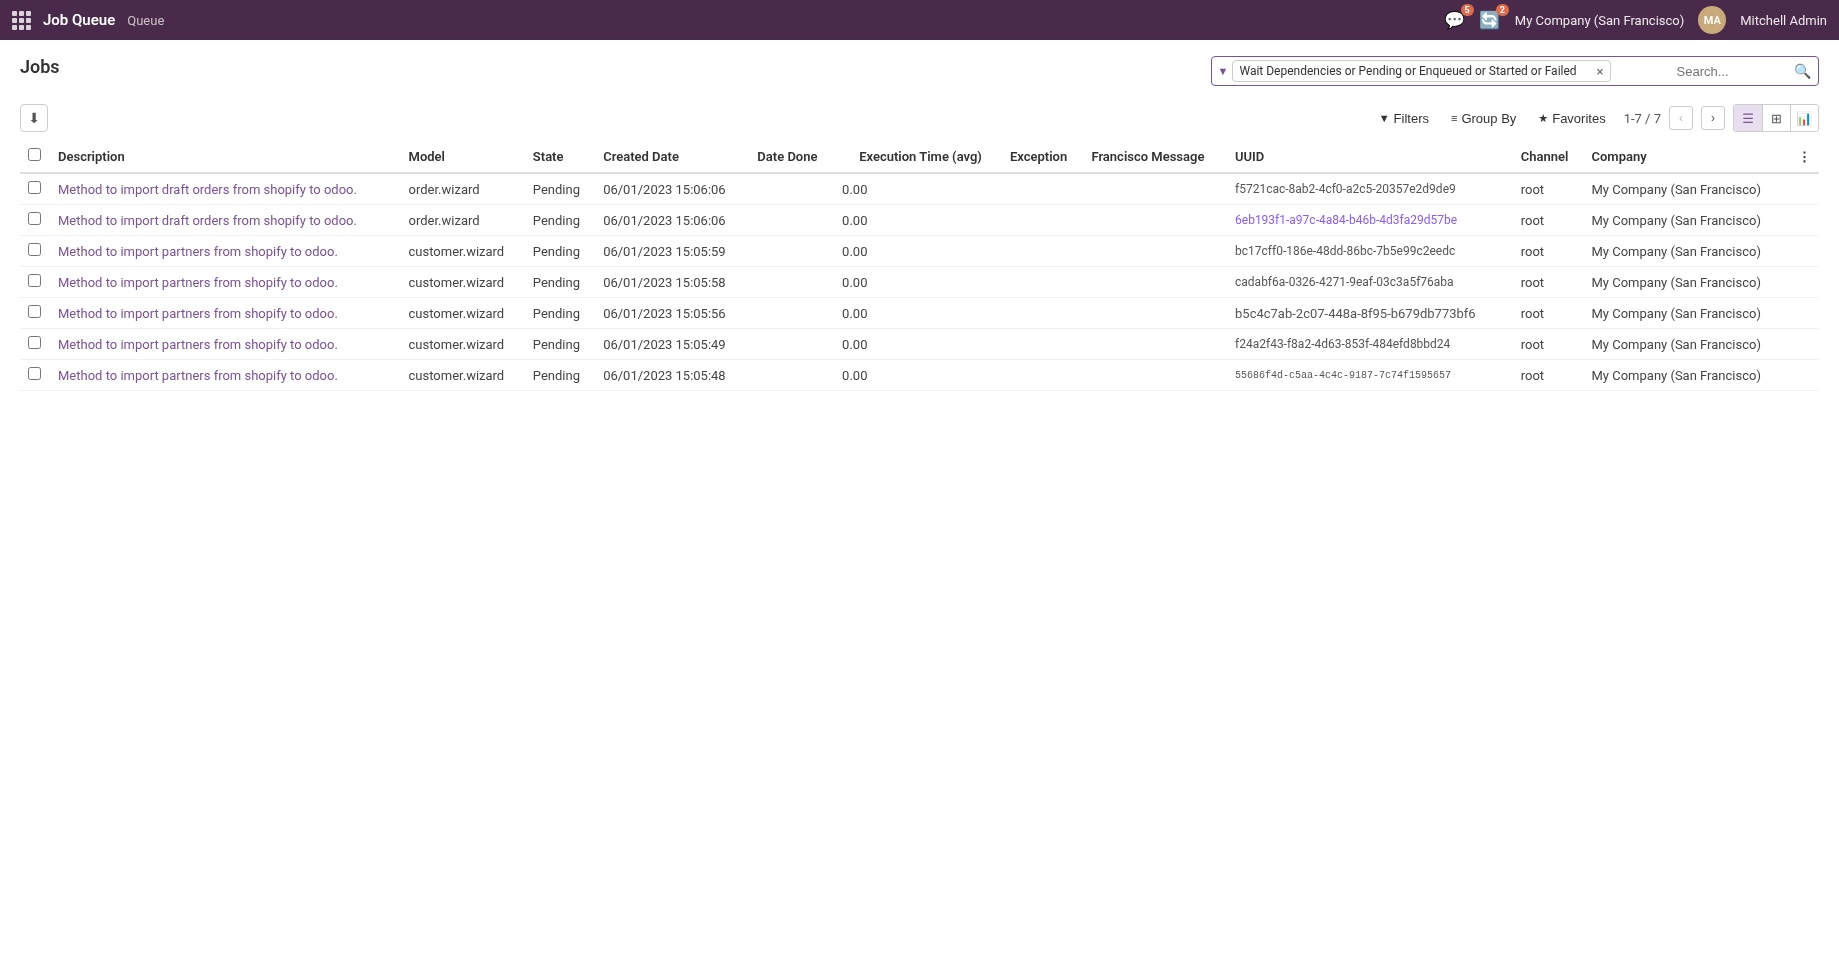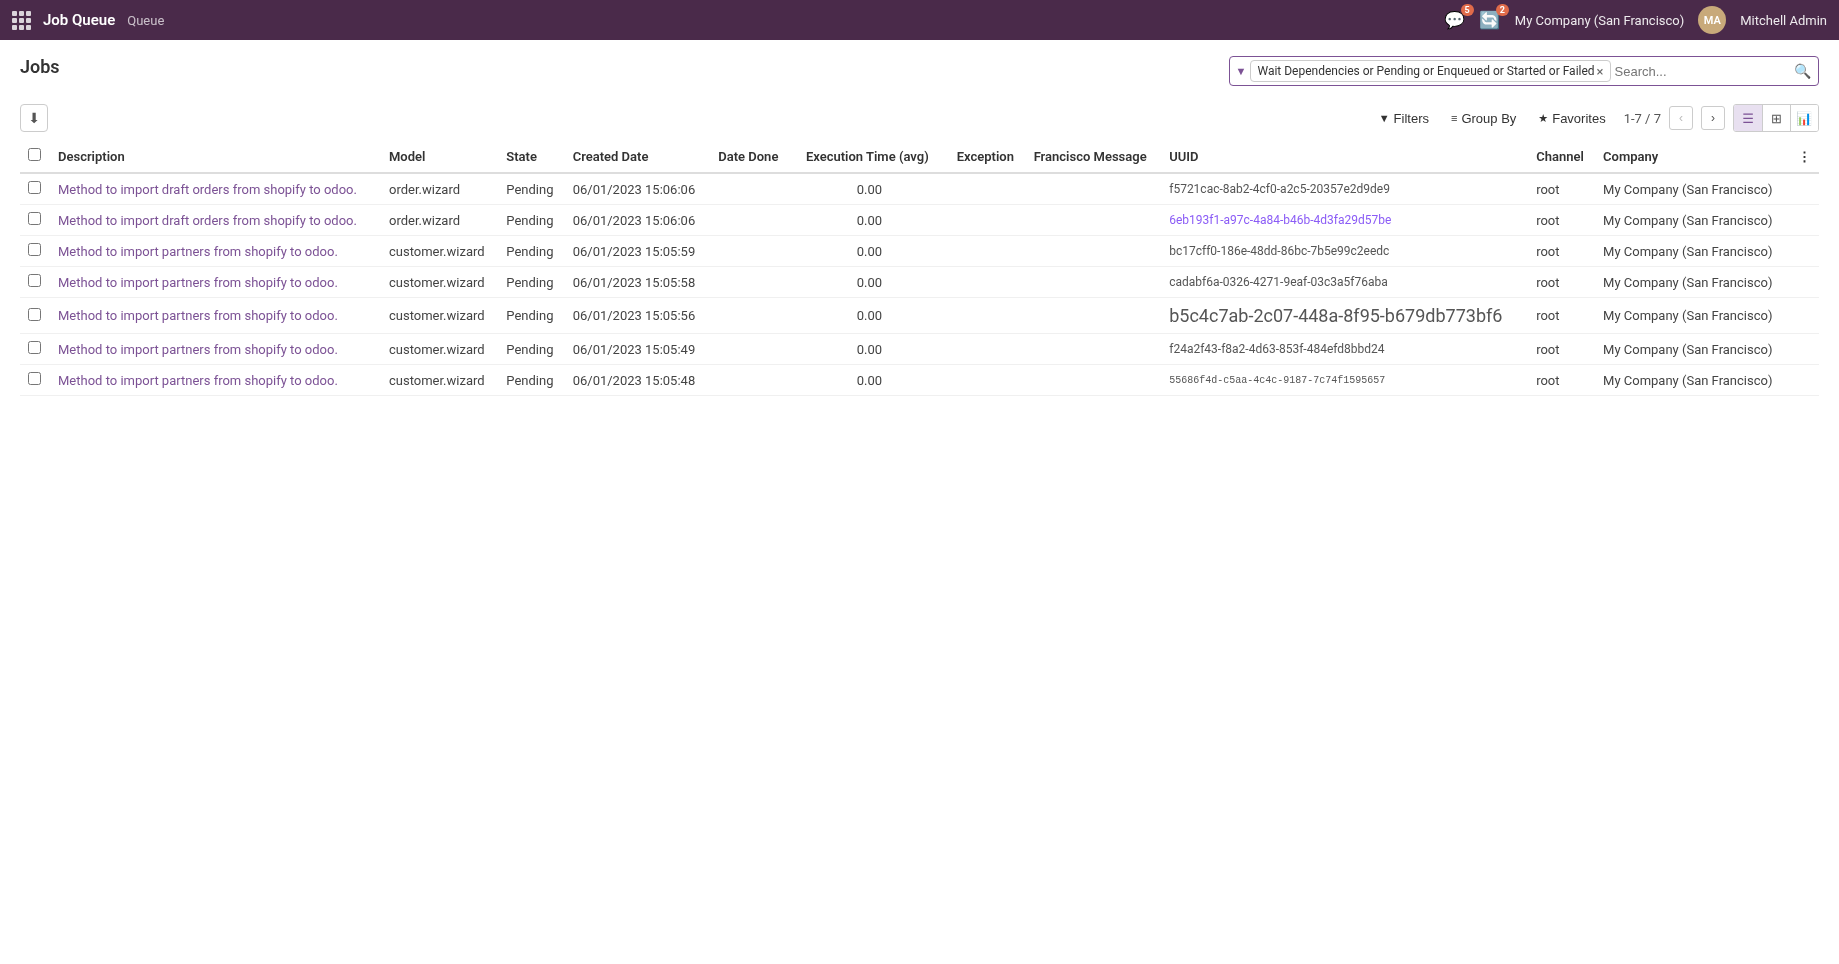"Wait Dependencies or Pending or" .search-filter-tag { gap: 2px -> 20px }
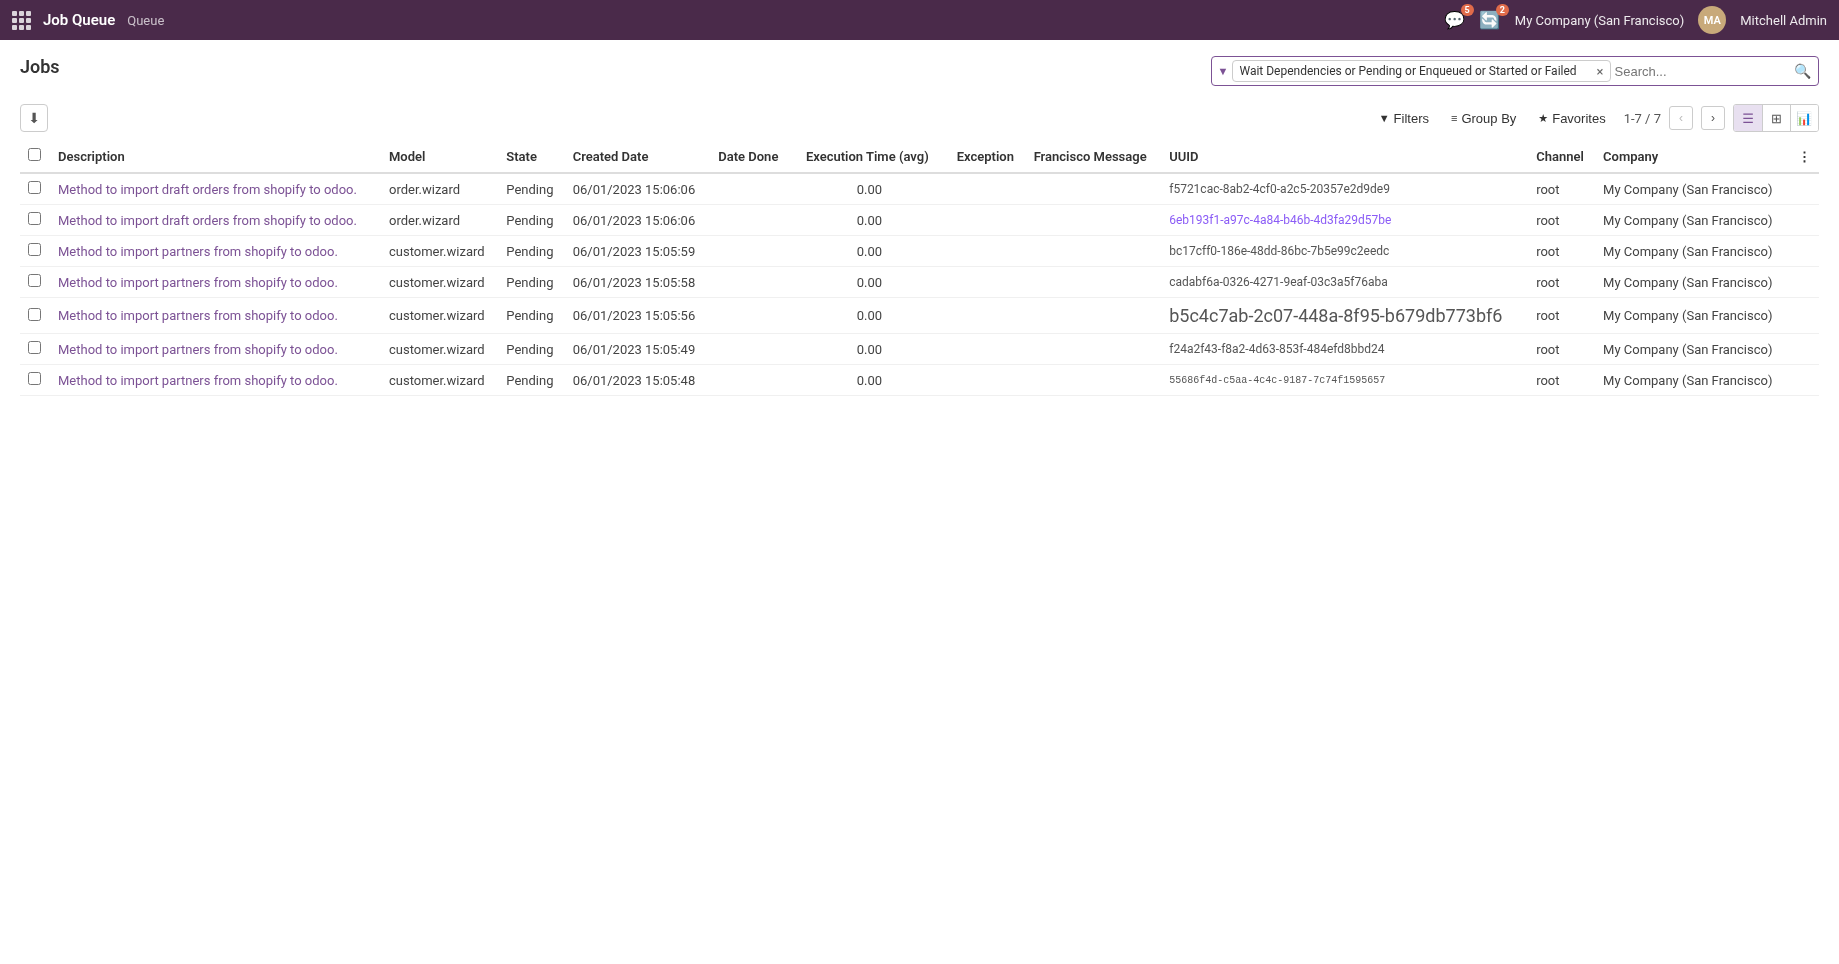"Search..." .search-input { text-align: none -> center }
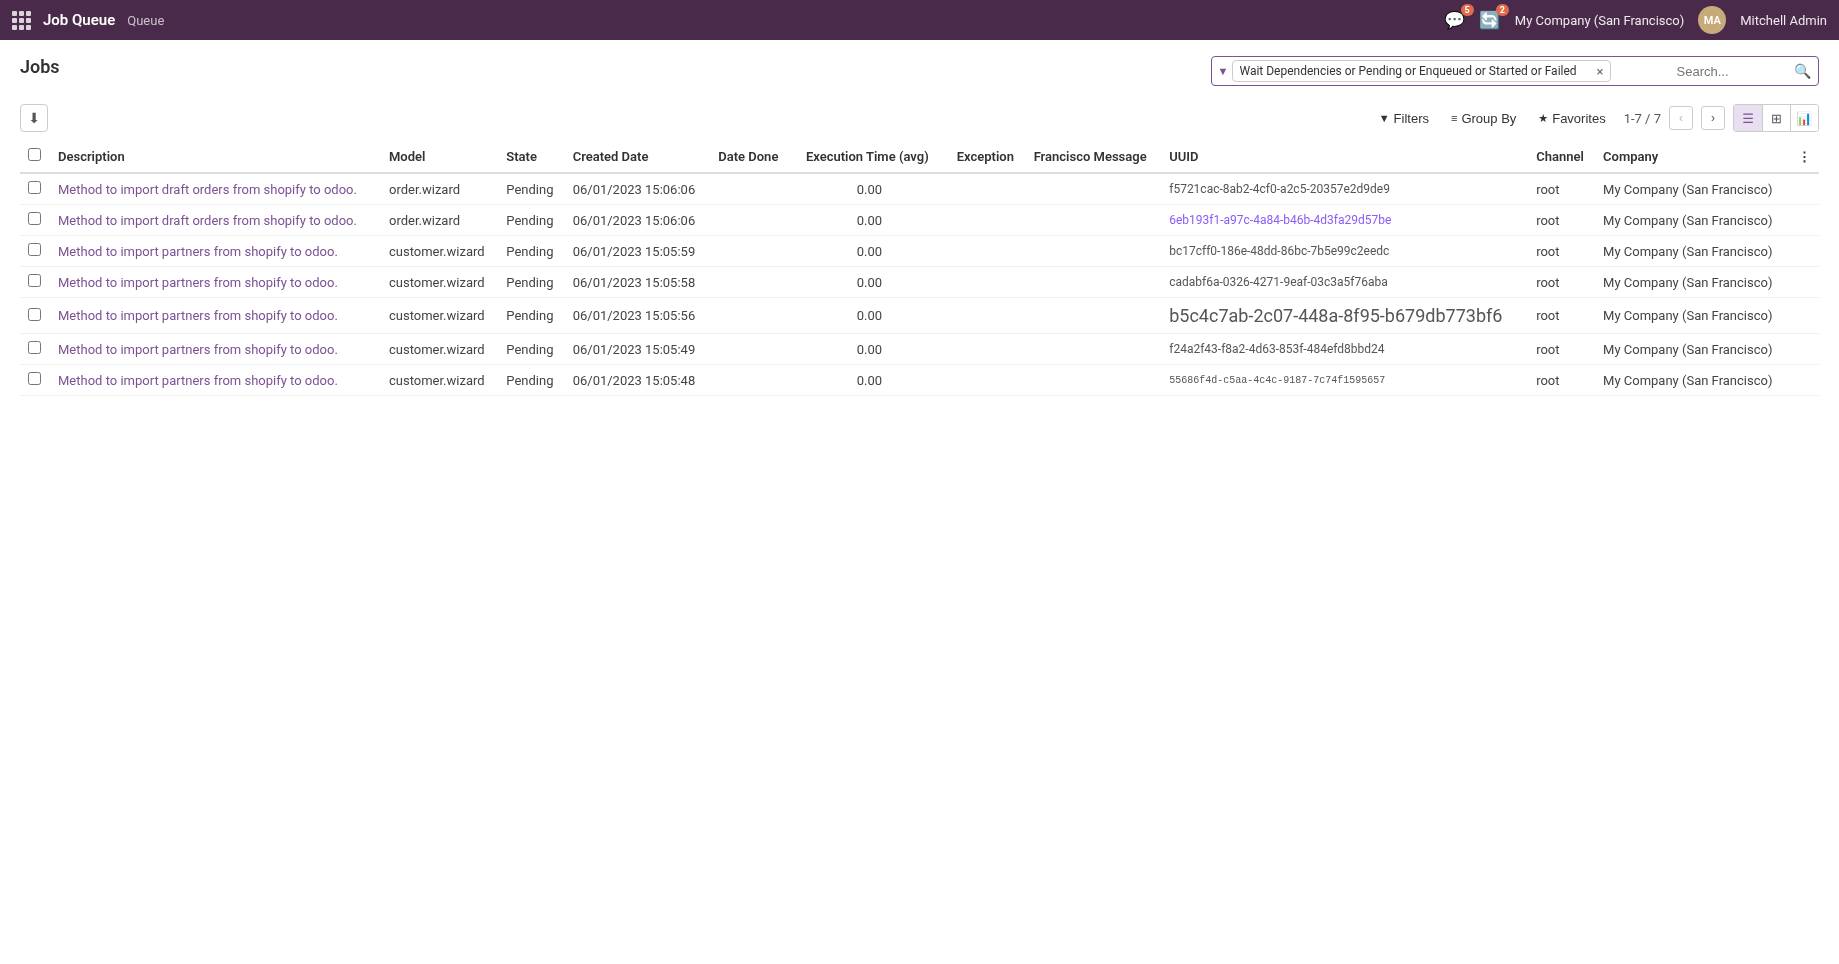"0.00" .execution-time { text-align: center -> left }
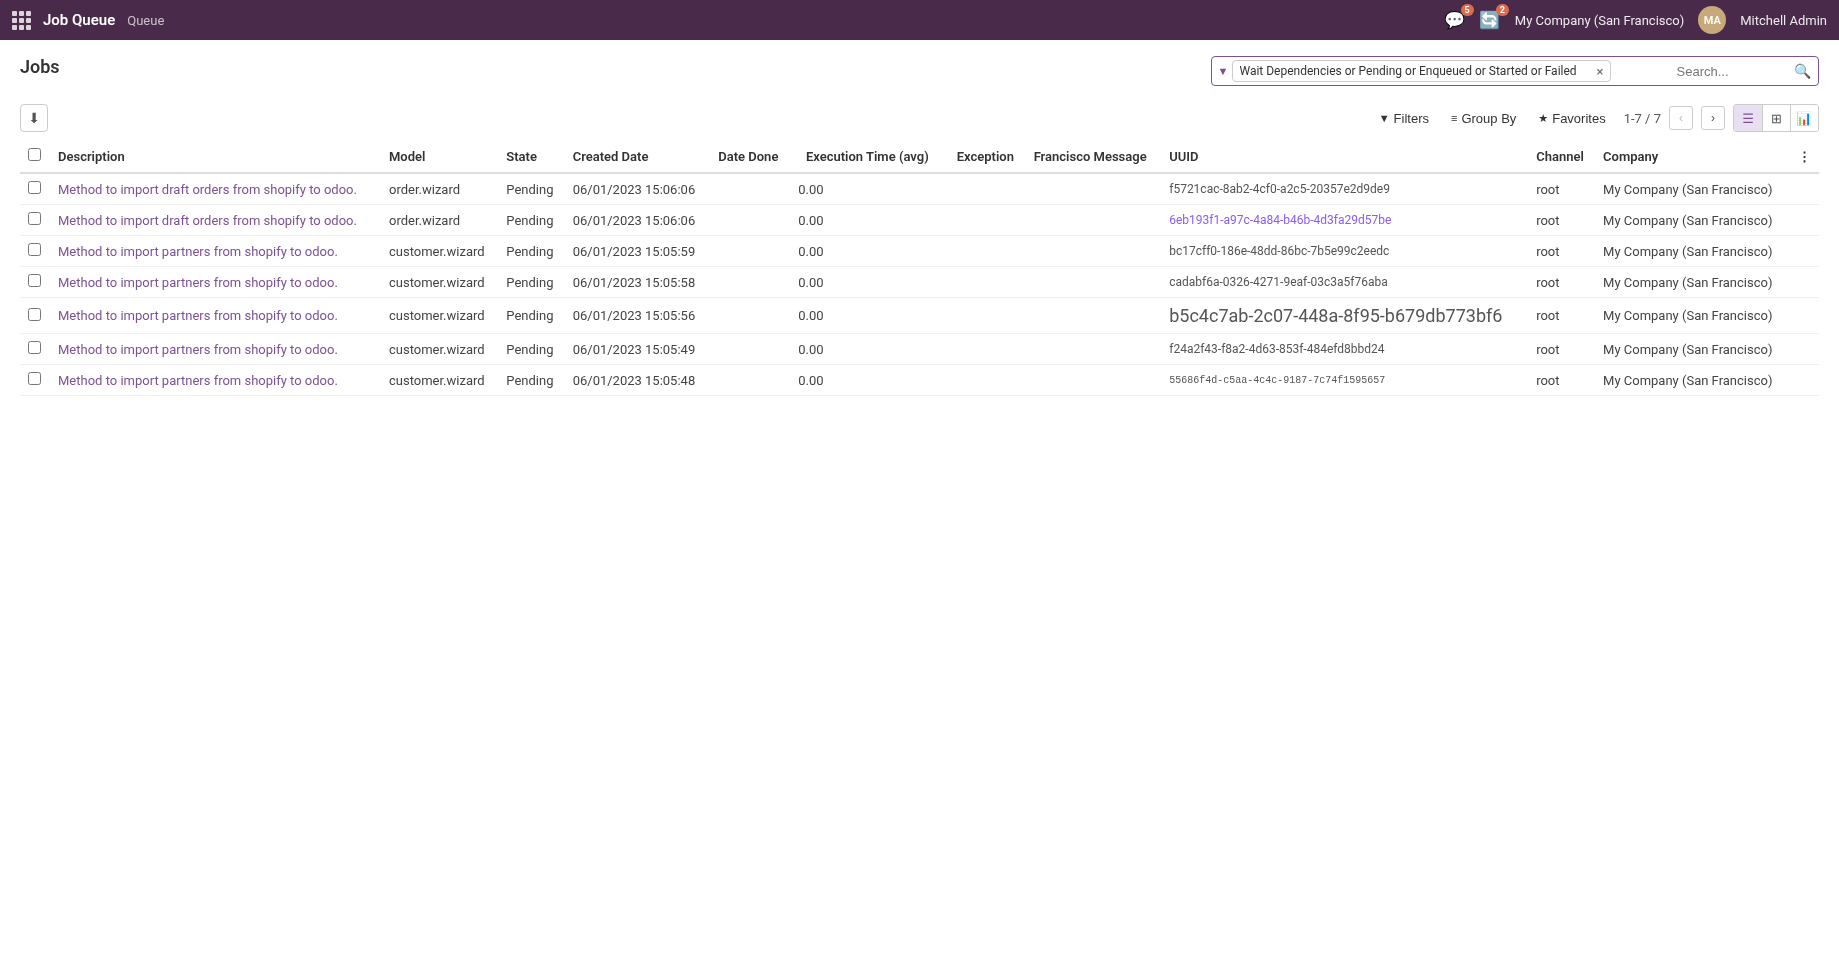"b5c4c7ab-2c07-448a-8f95-b679db773bf6" td { font-size: 18px -> 13px }
